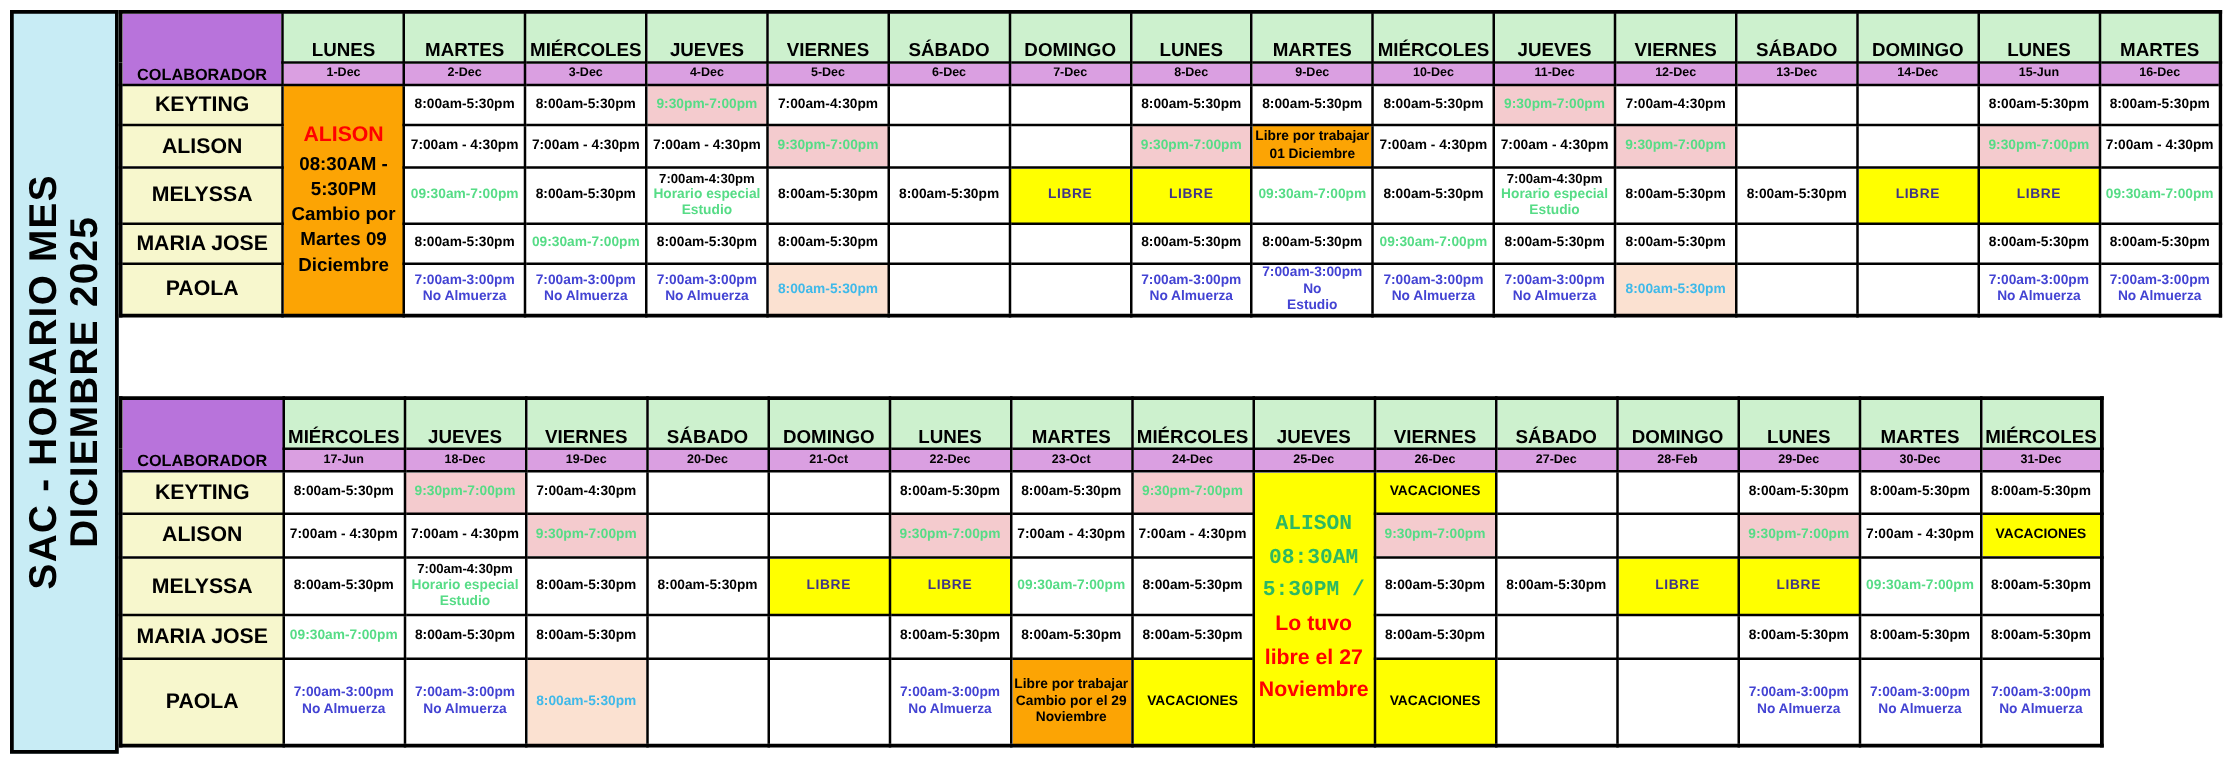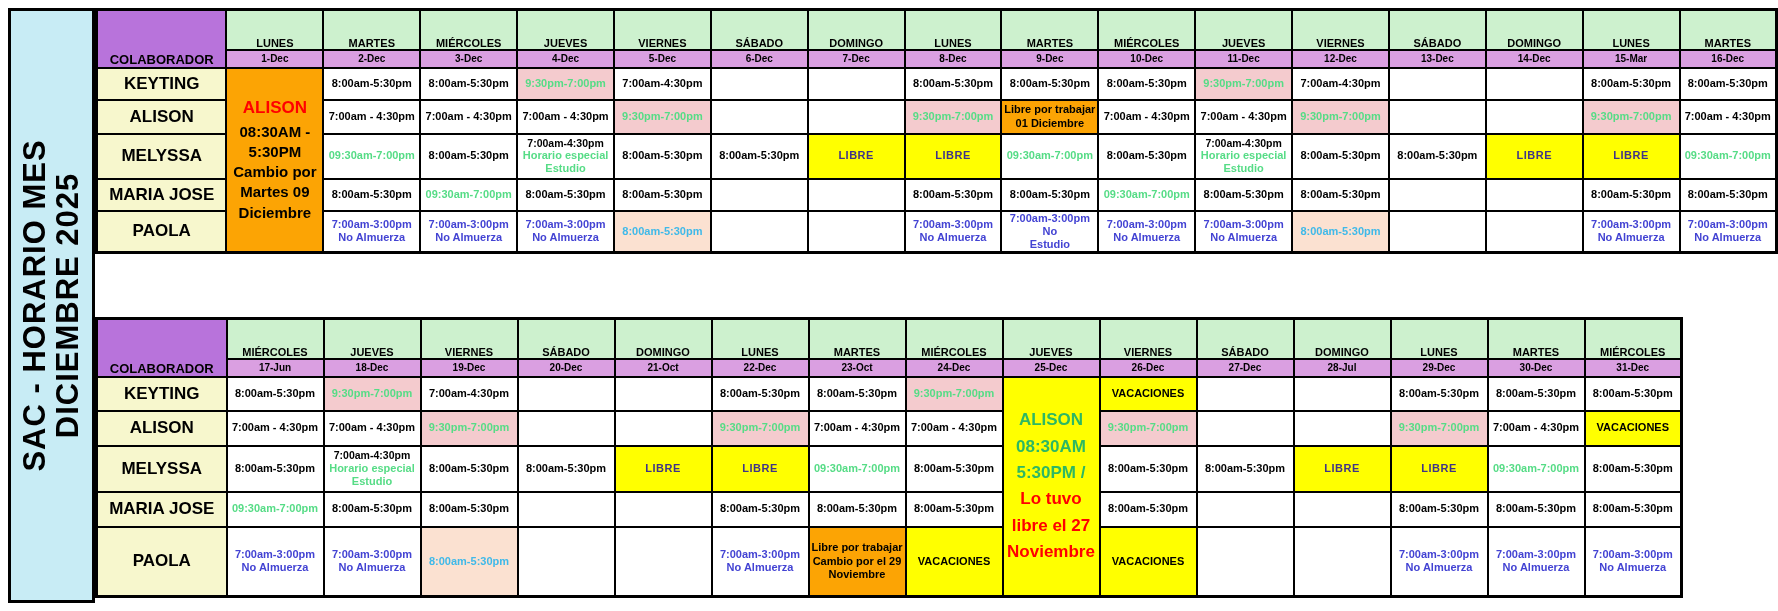"LUNES" .dayname { font-size: 11px -> 15px }
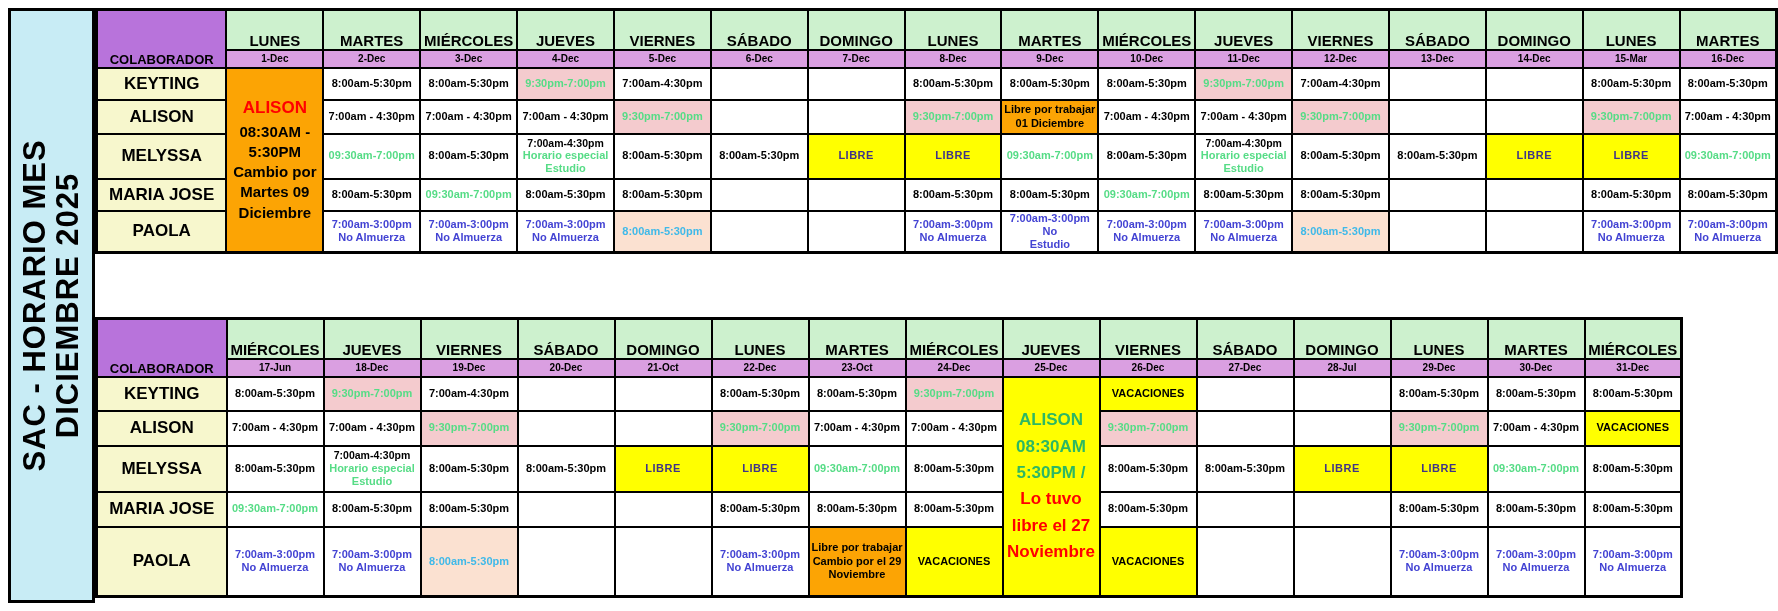"15-Mar" td.daydate { text: 15-Mar -> 15-Jun }
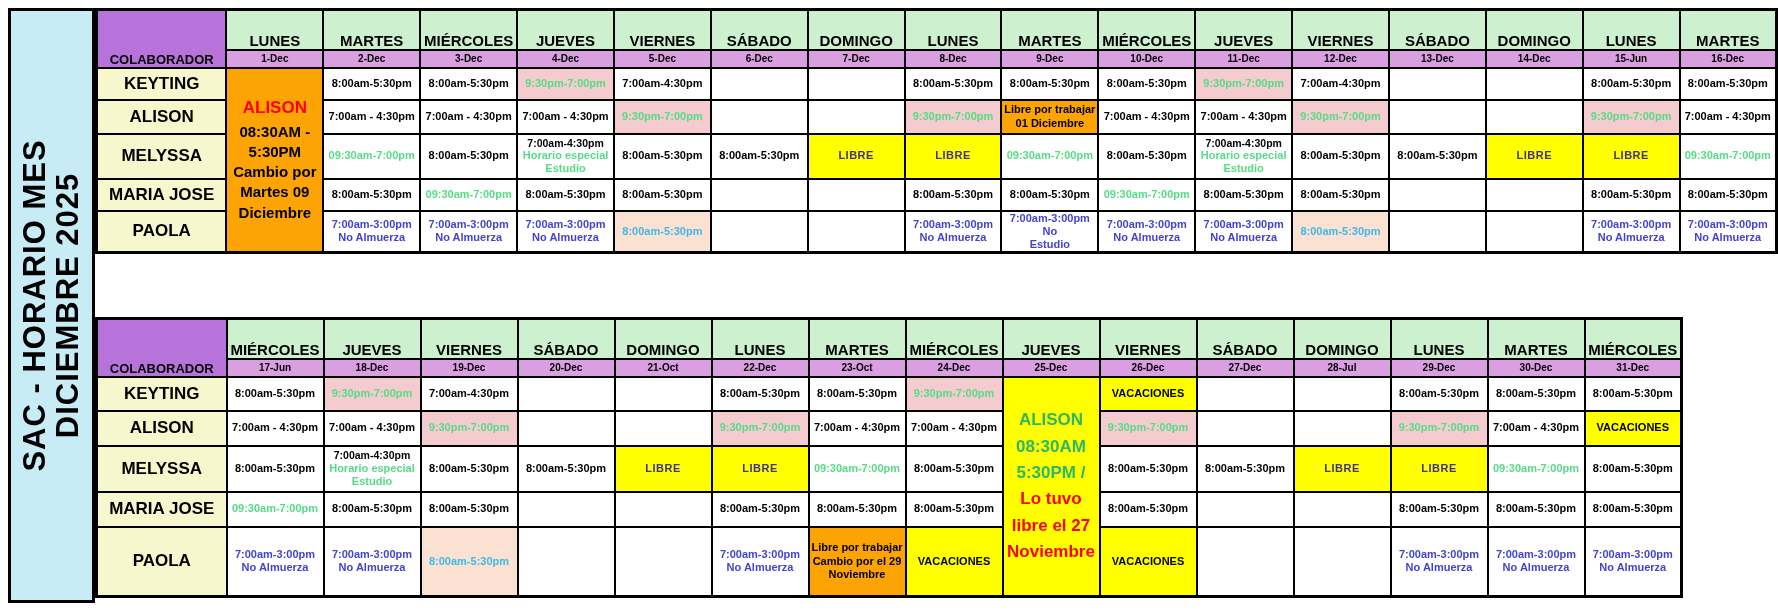"28-Jul" td.daydate { text: 28-Jul -> 28-Feb }
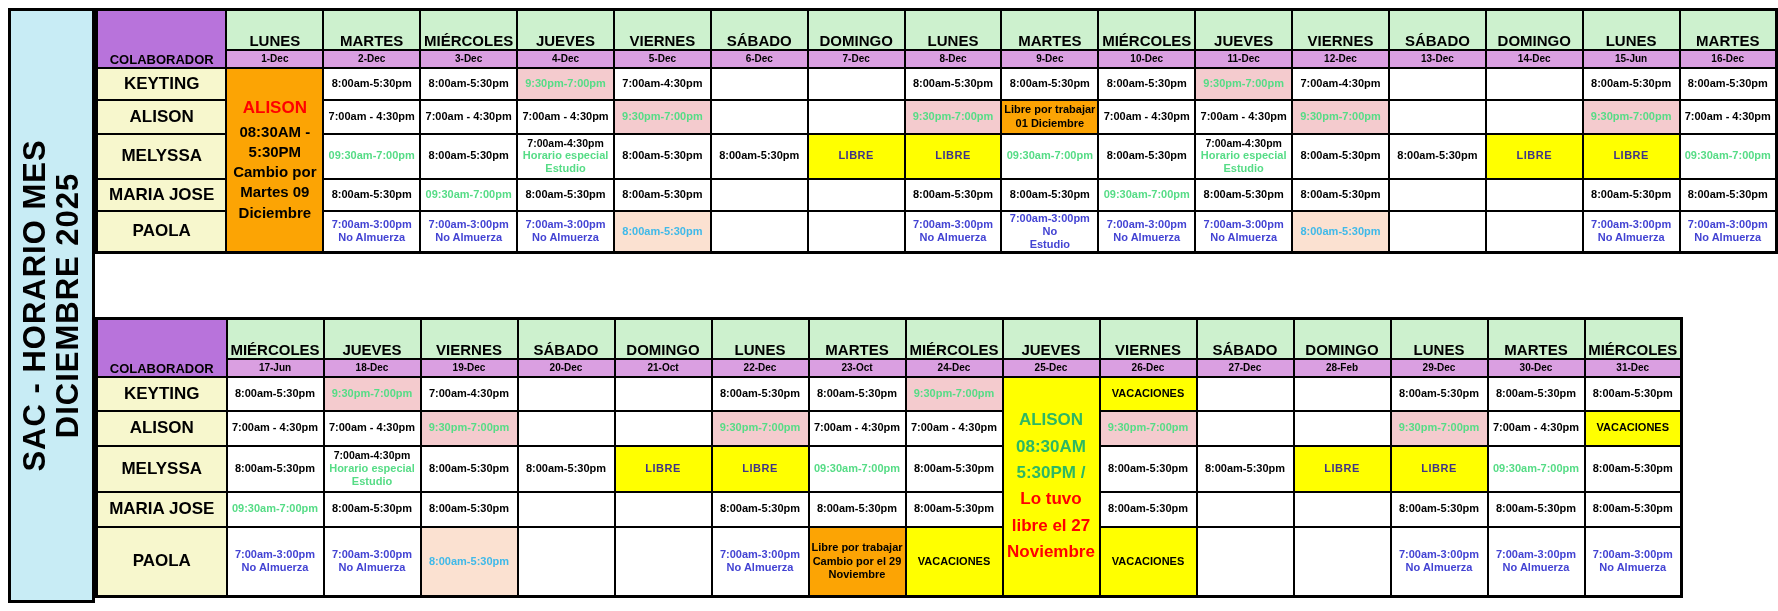"ALISON 08:30AM 5:30PM /" .merged-yellow .seg-green { font-family: none -> Liberation Mono, monospace }
